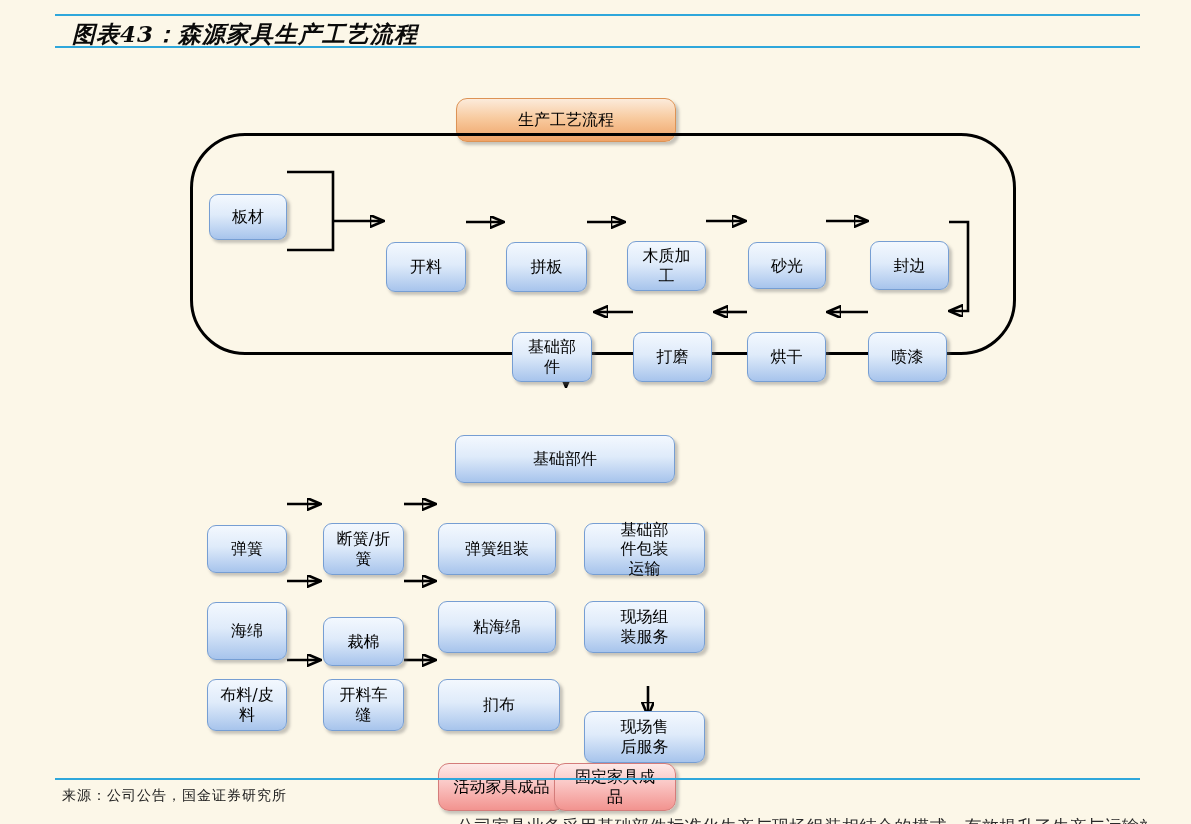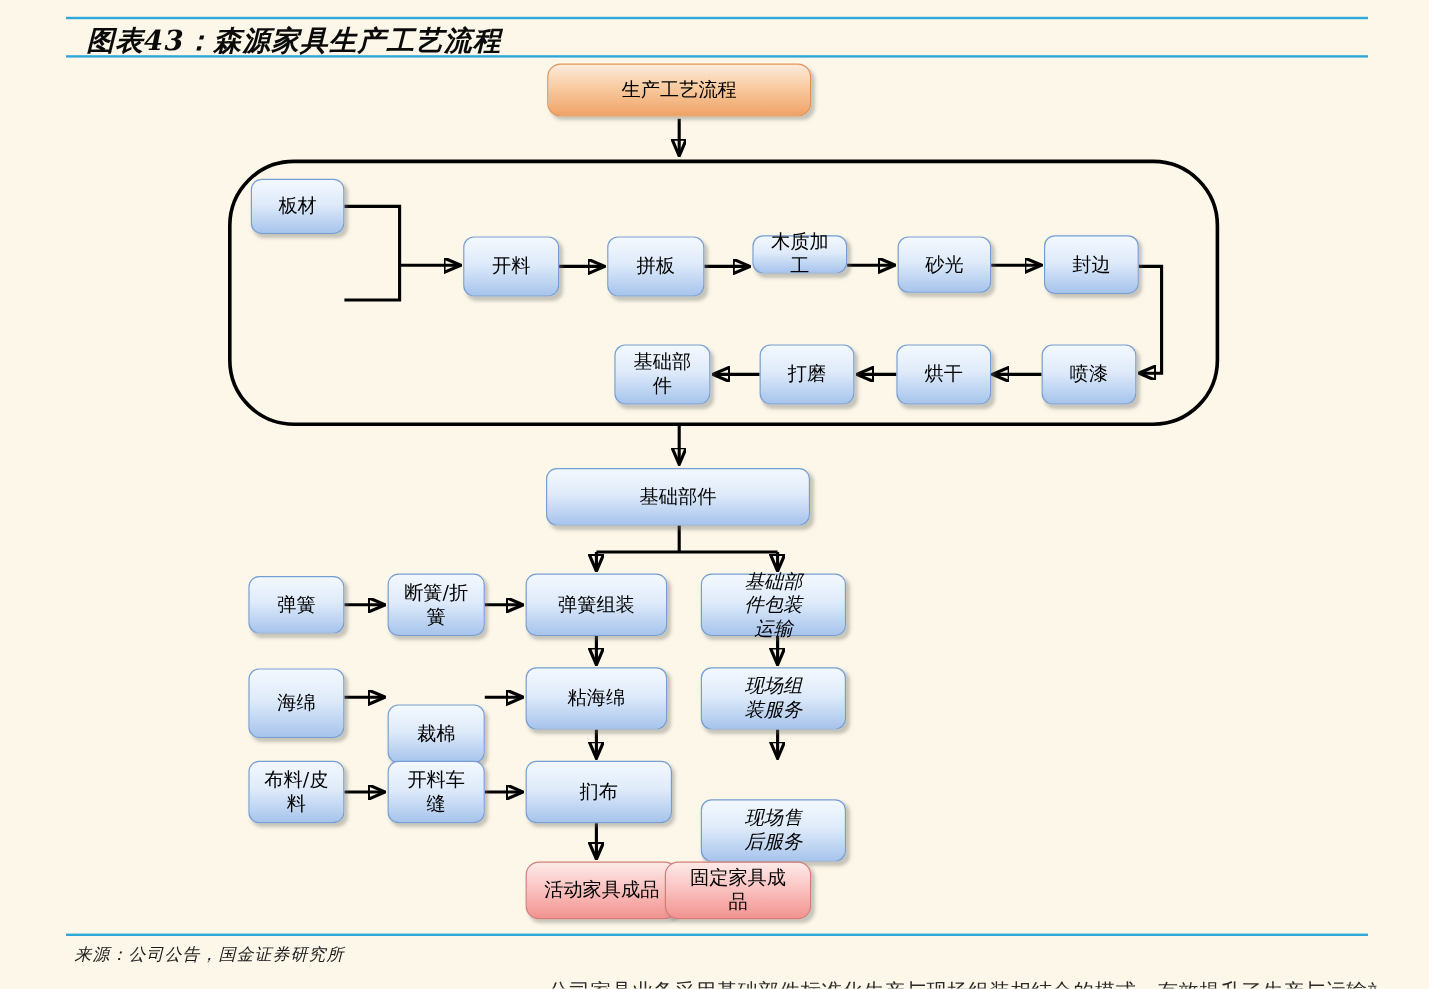"生产工艺流程" .node { margin-top: none -> 45px }
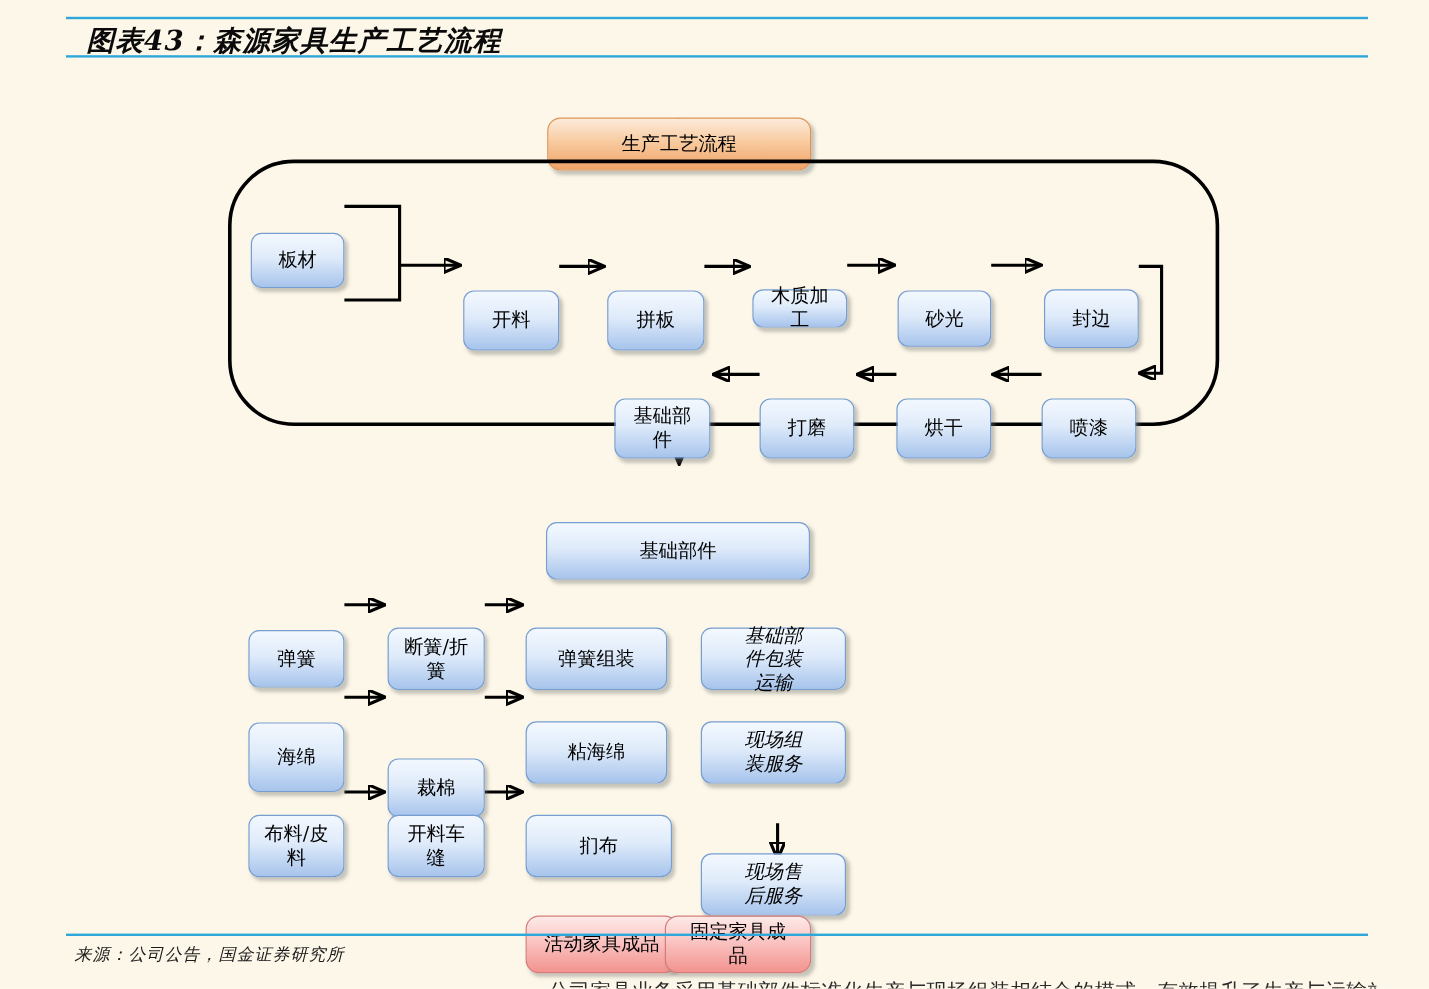"木质加工" div.node { height: 32px -> 50px }
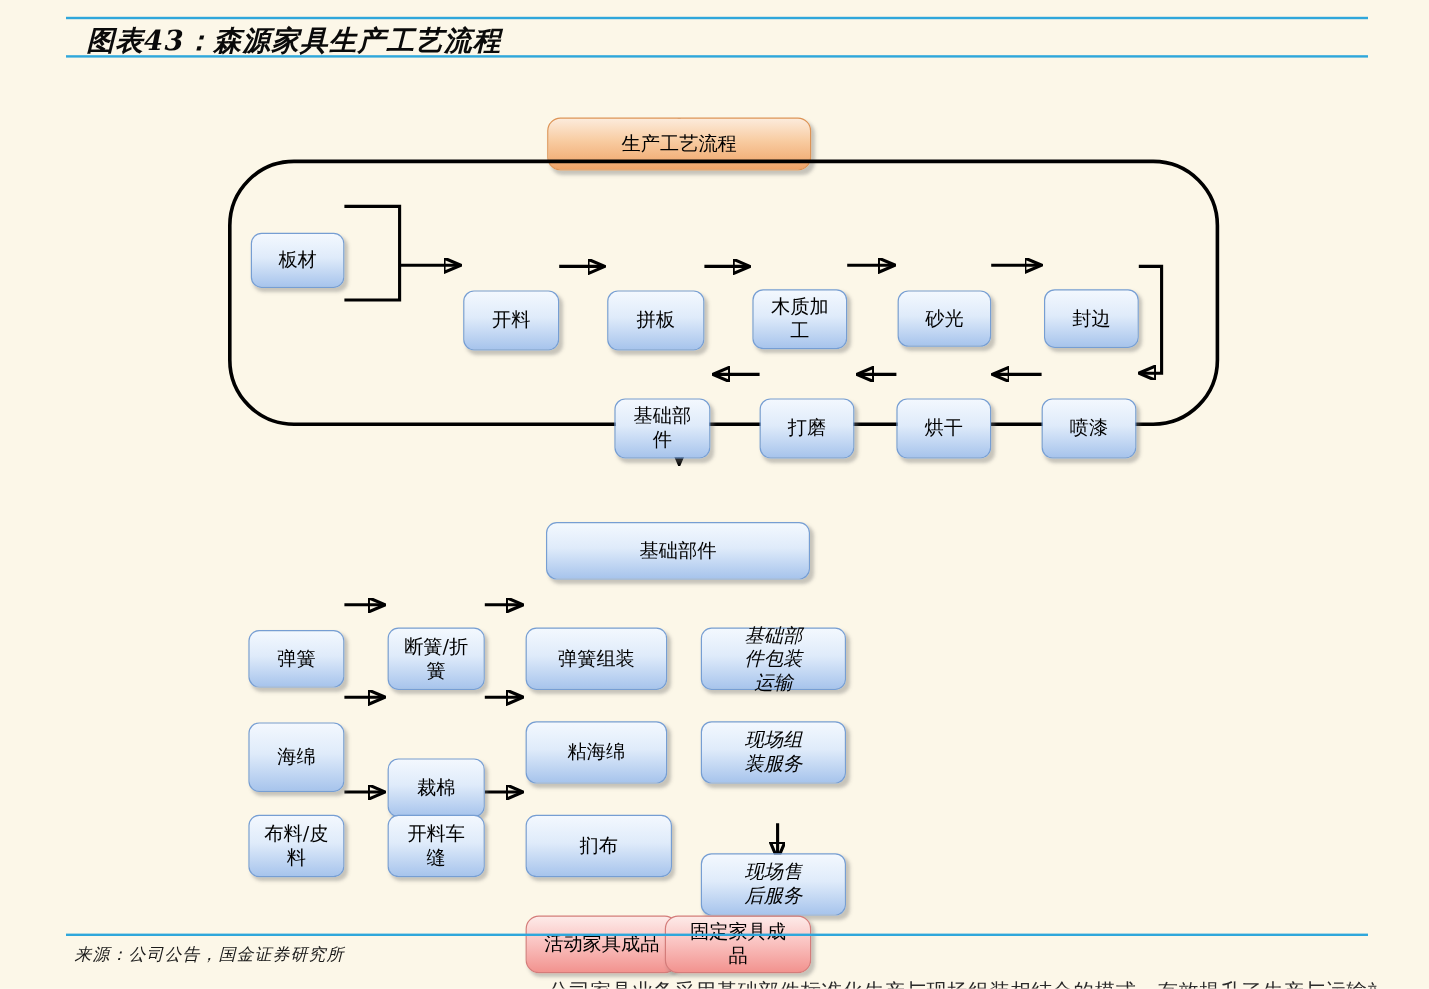"基础部件包装运输" .pad13 { font-style: italic -> none }
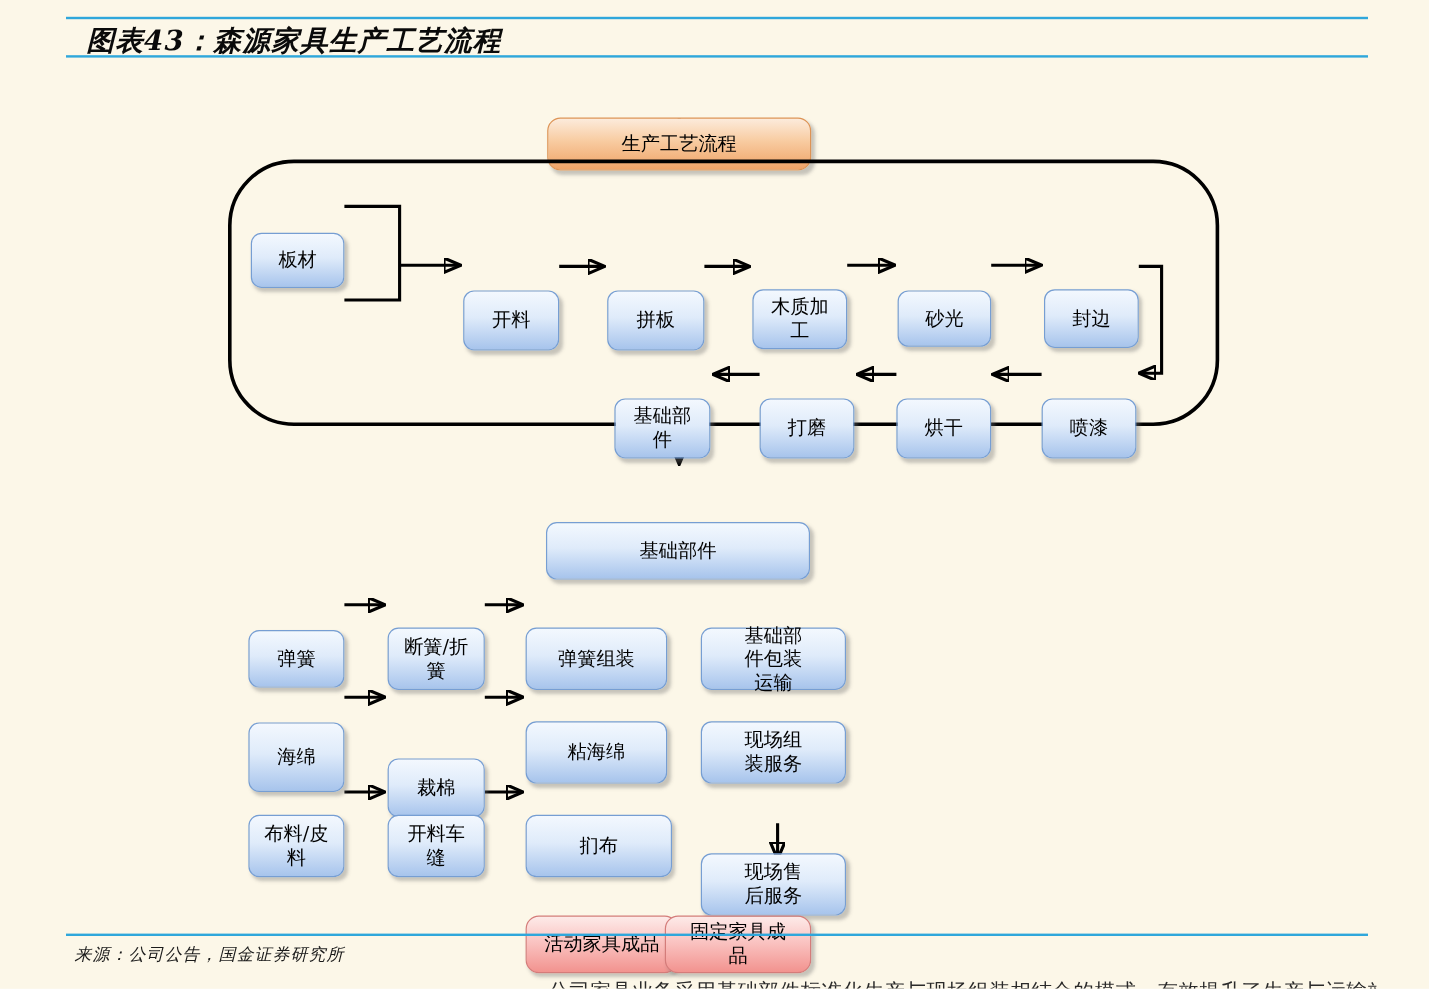"裁棉" div.node { top: 587px -> 572px }
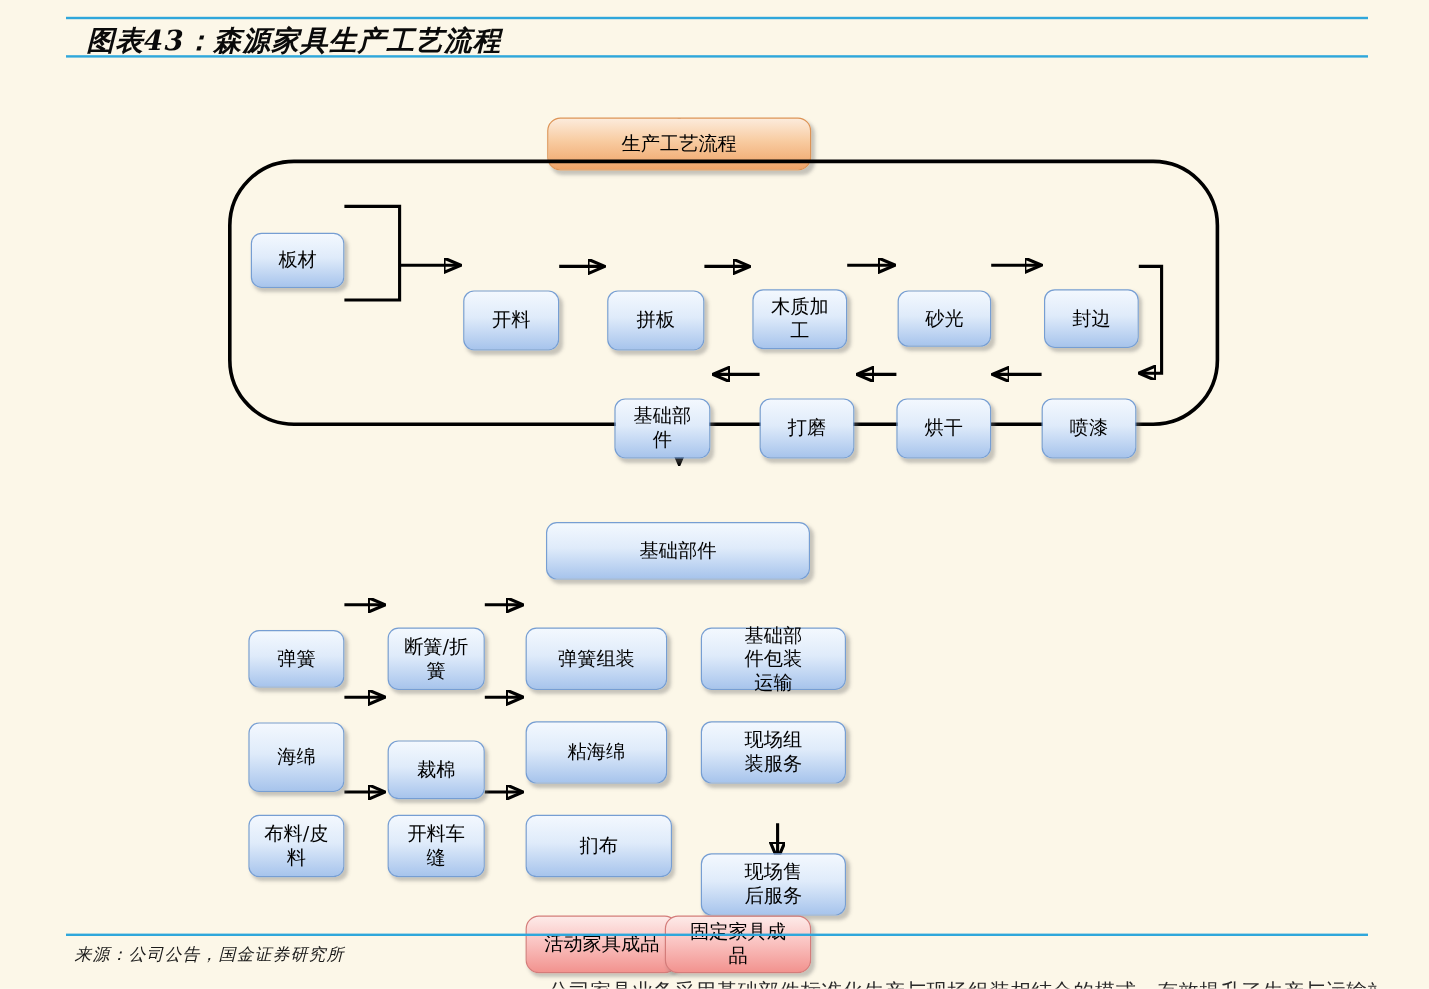"来源：公司公告，国金证券研究所" .source { font-style: italic -> none }
